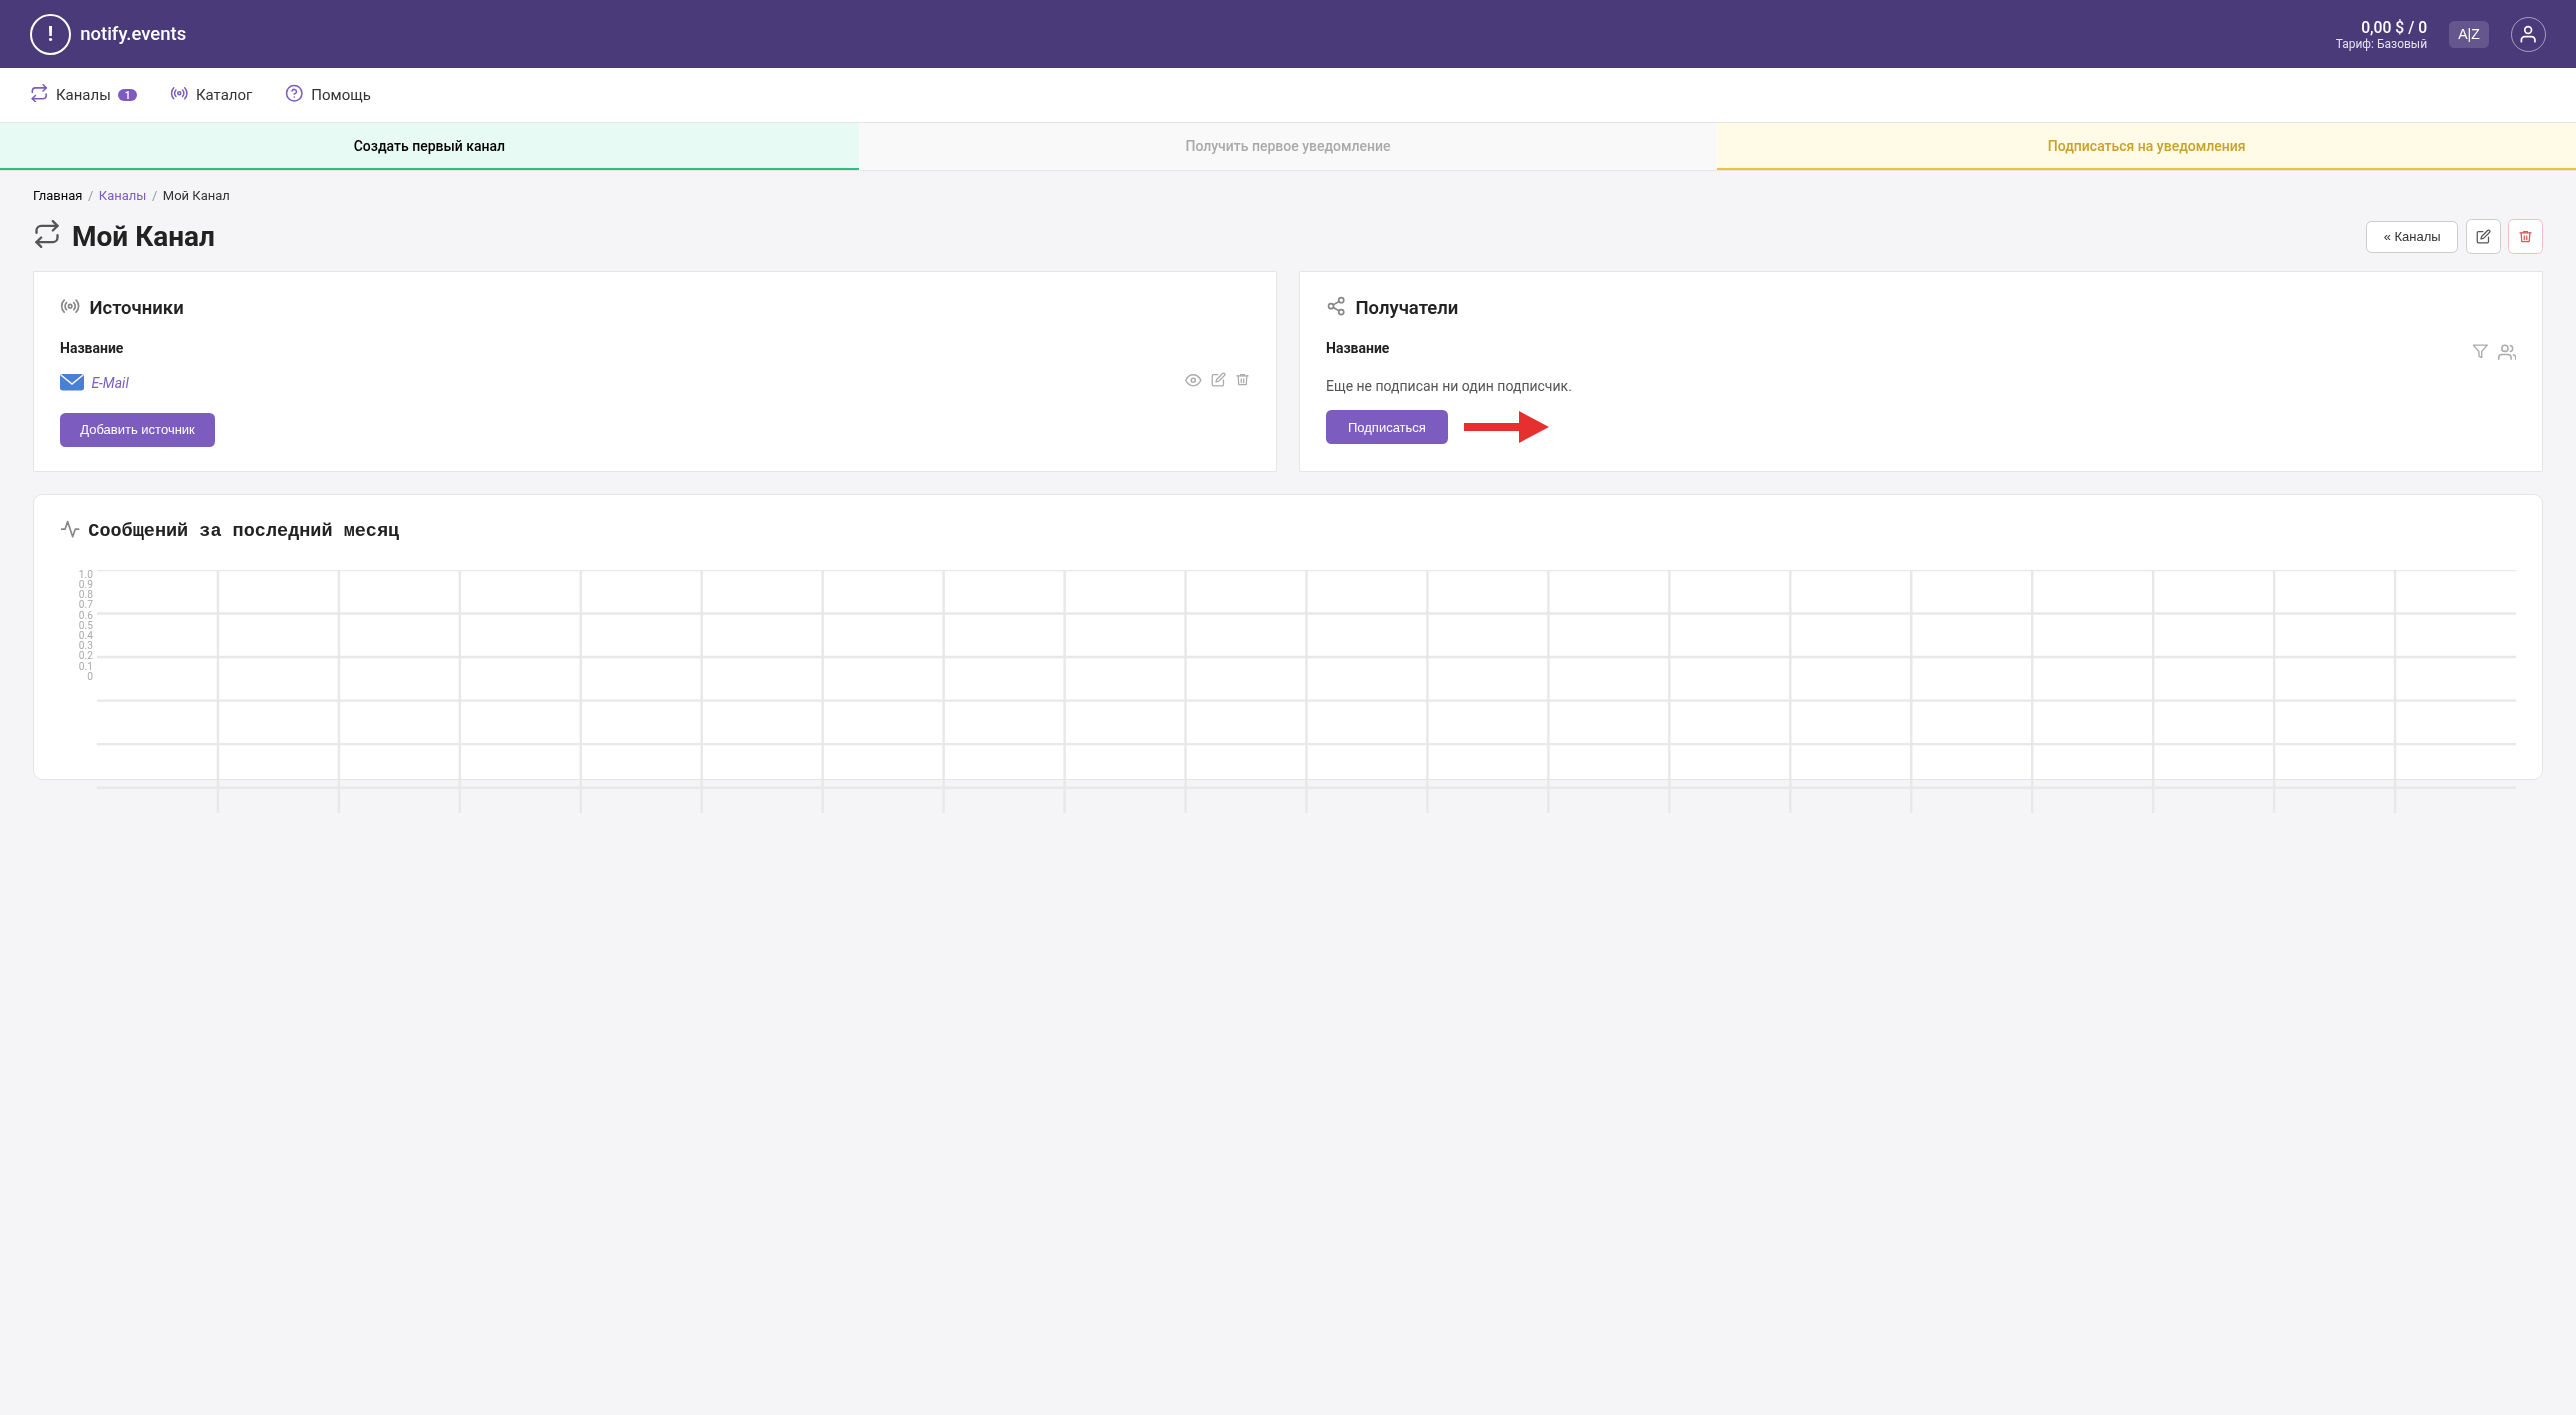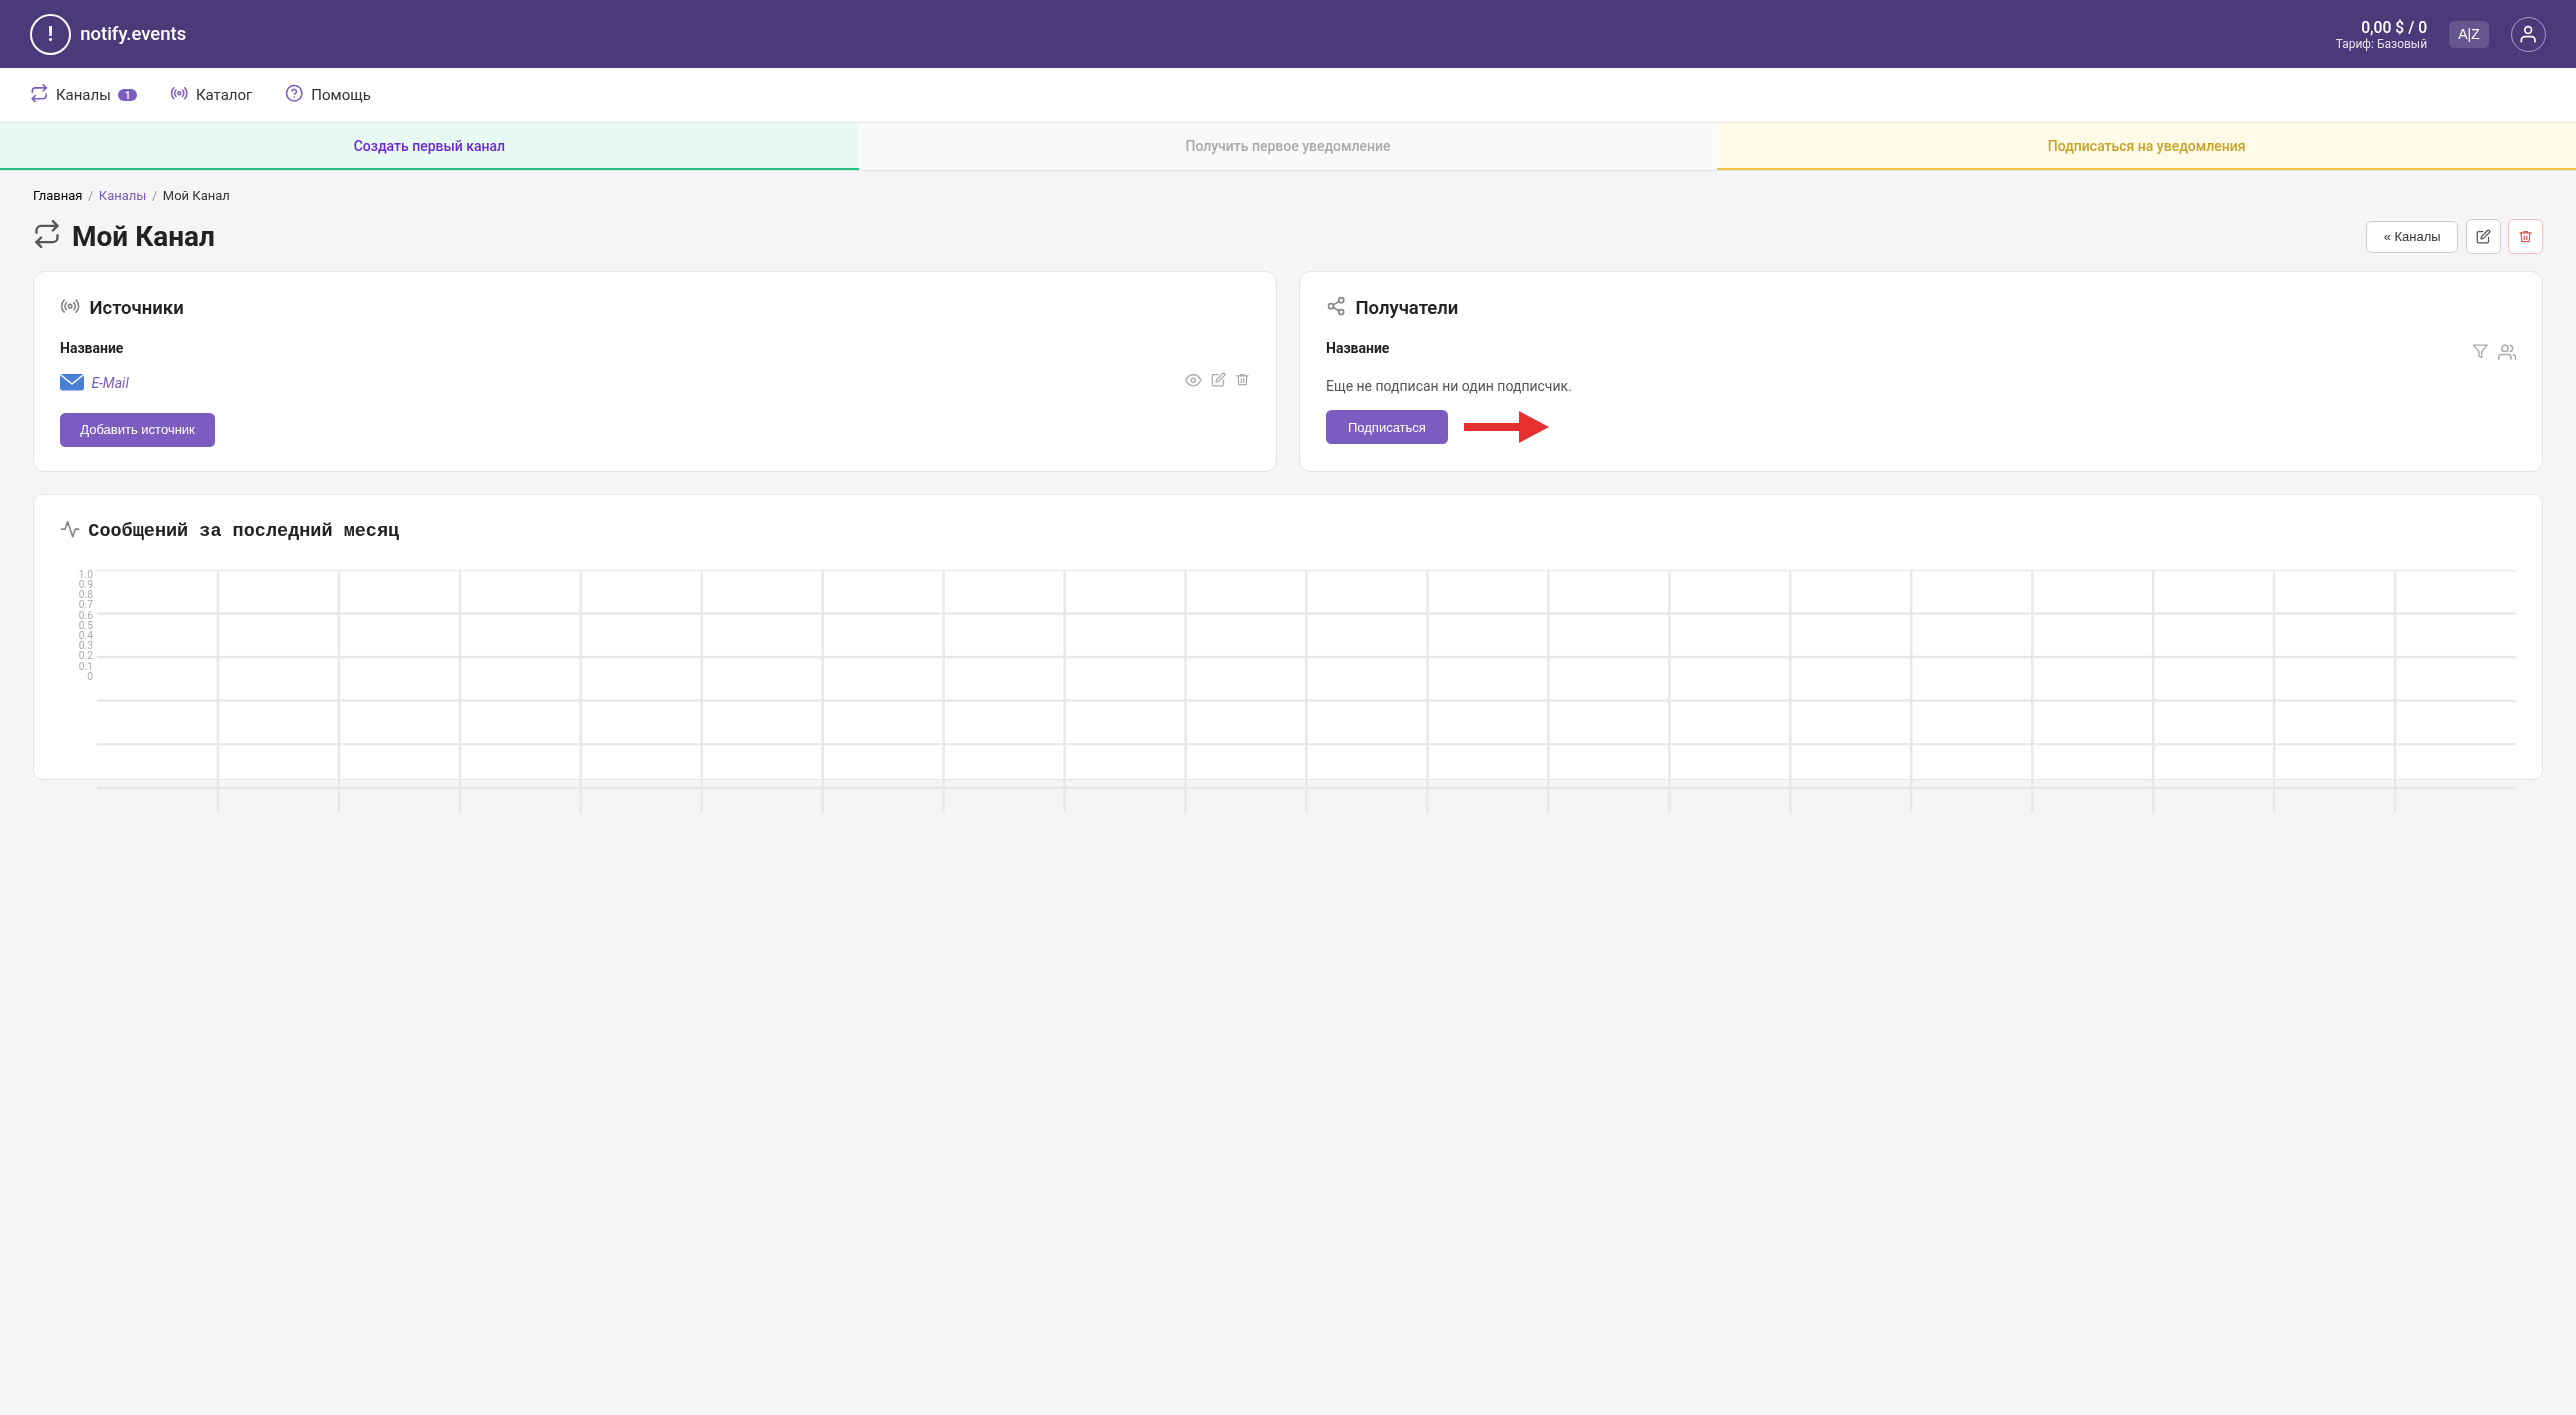"Создать первый канал" .step-done { color: #6d28d9 -> #000000 }
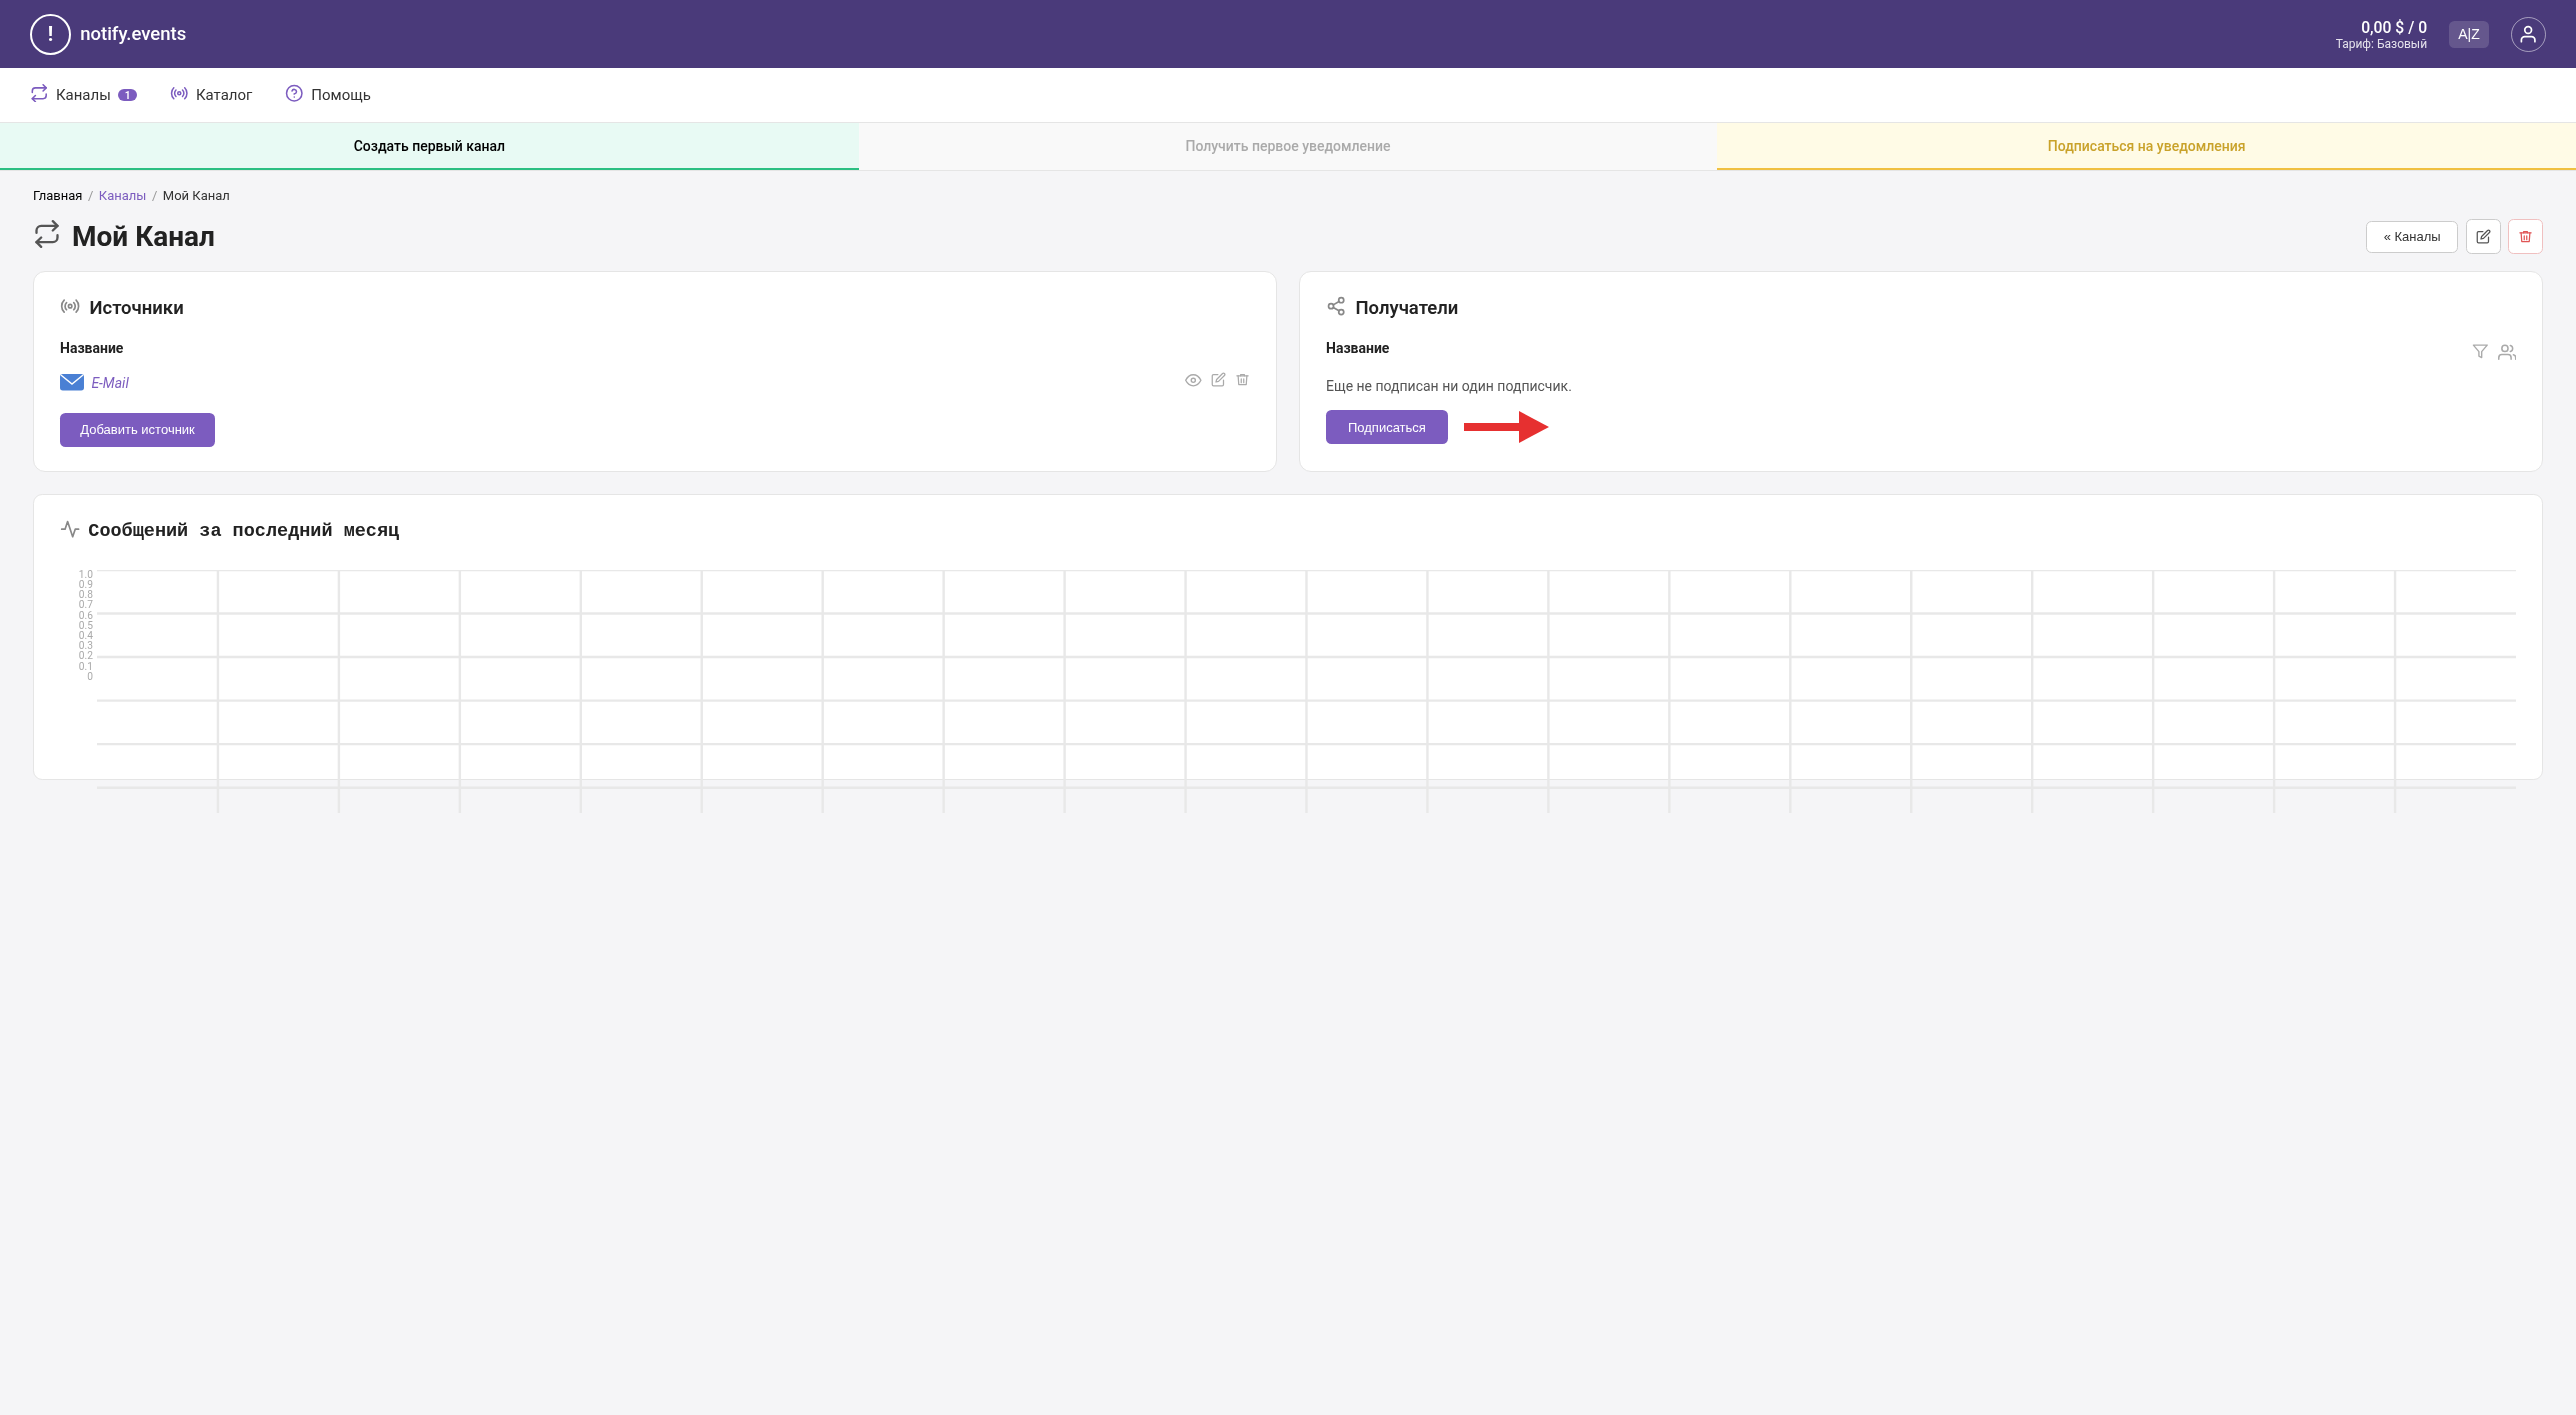"Источники" .card { border-radius: 12px -> 1px }
